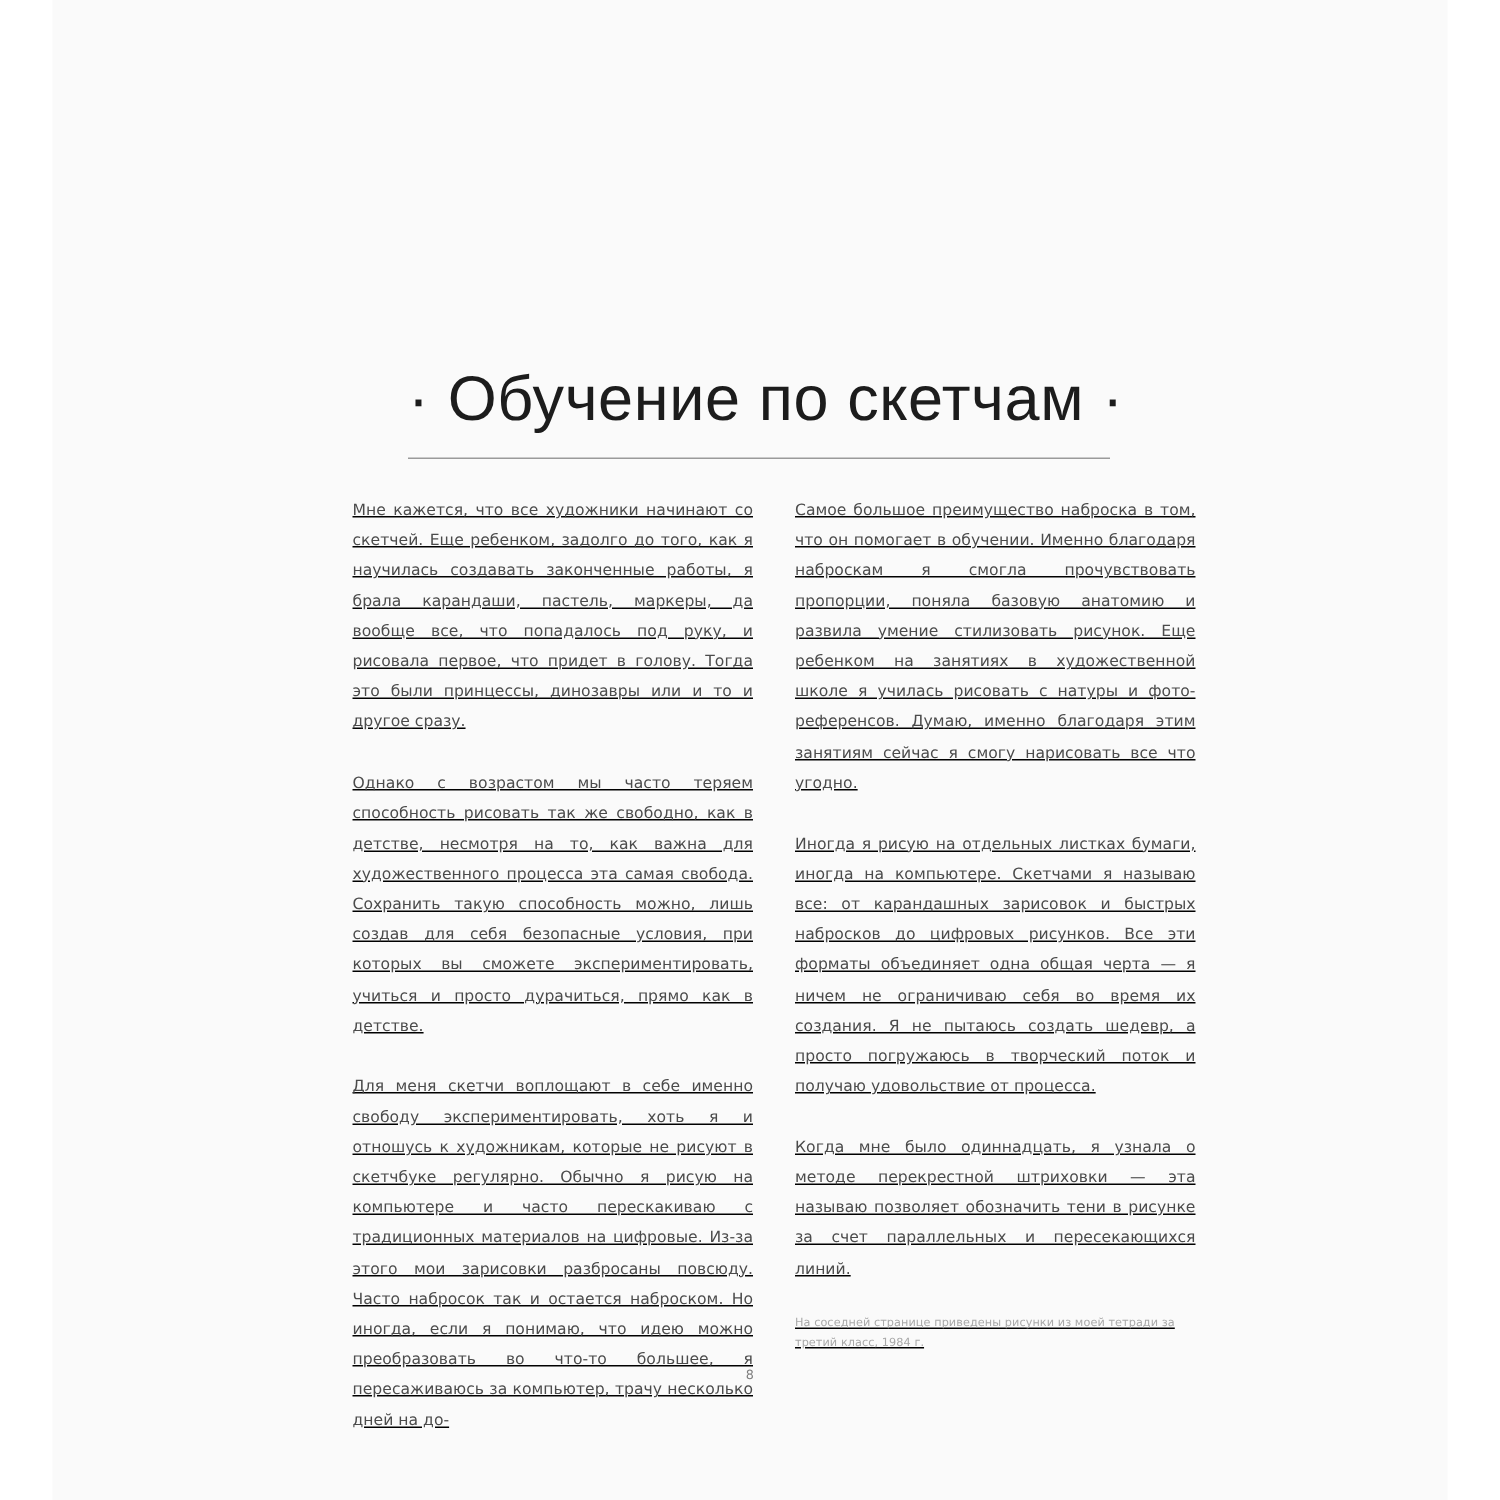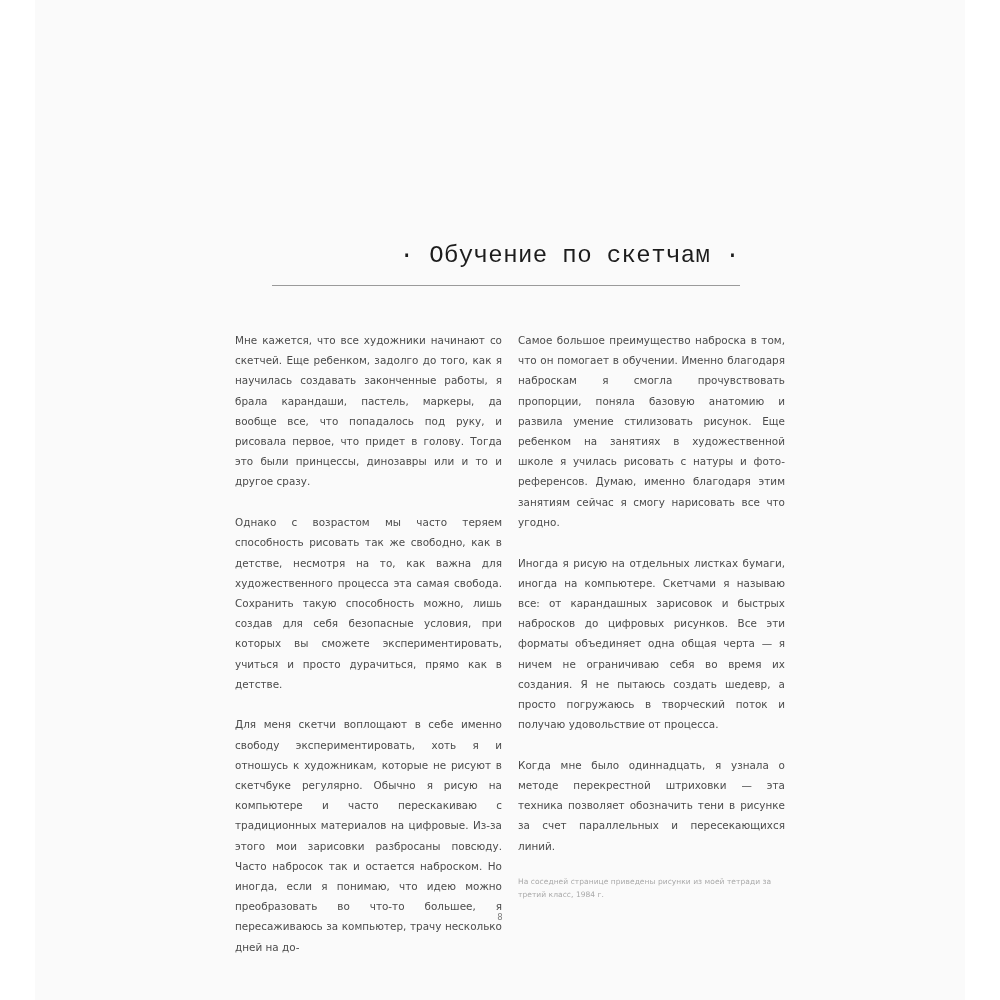"· Обучение по скетчам ·" #chapter-title { font-family: Liberation Mono, monospace -> Liberation Sans, sans-serif; font-size: 24px -> 42px }
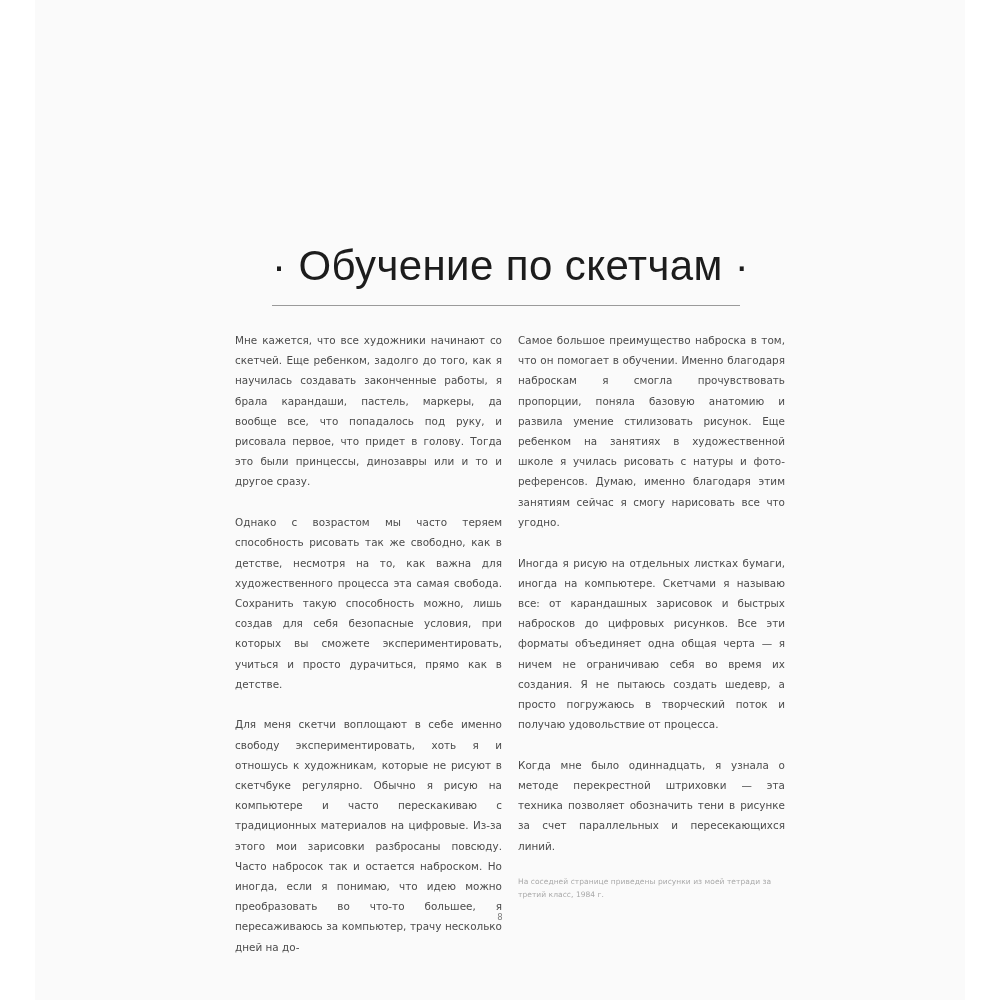"Мне кажется, что все художники" #columns { gap: 16px -> 28px; text-decoration: none -> underline }
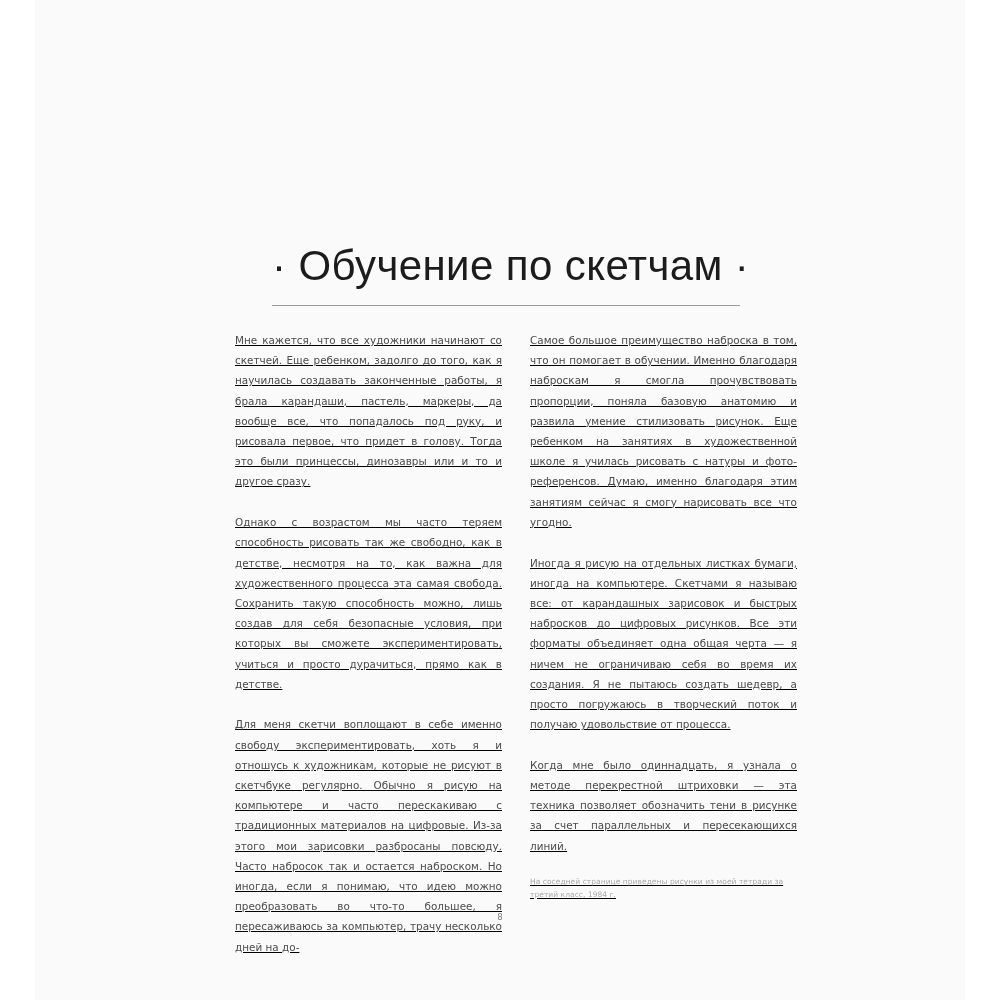"Когда мне было одиннадцать, я" p.body-par { text: техника -> называю }
